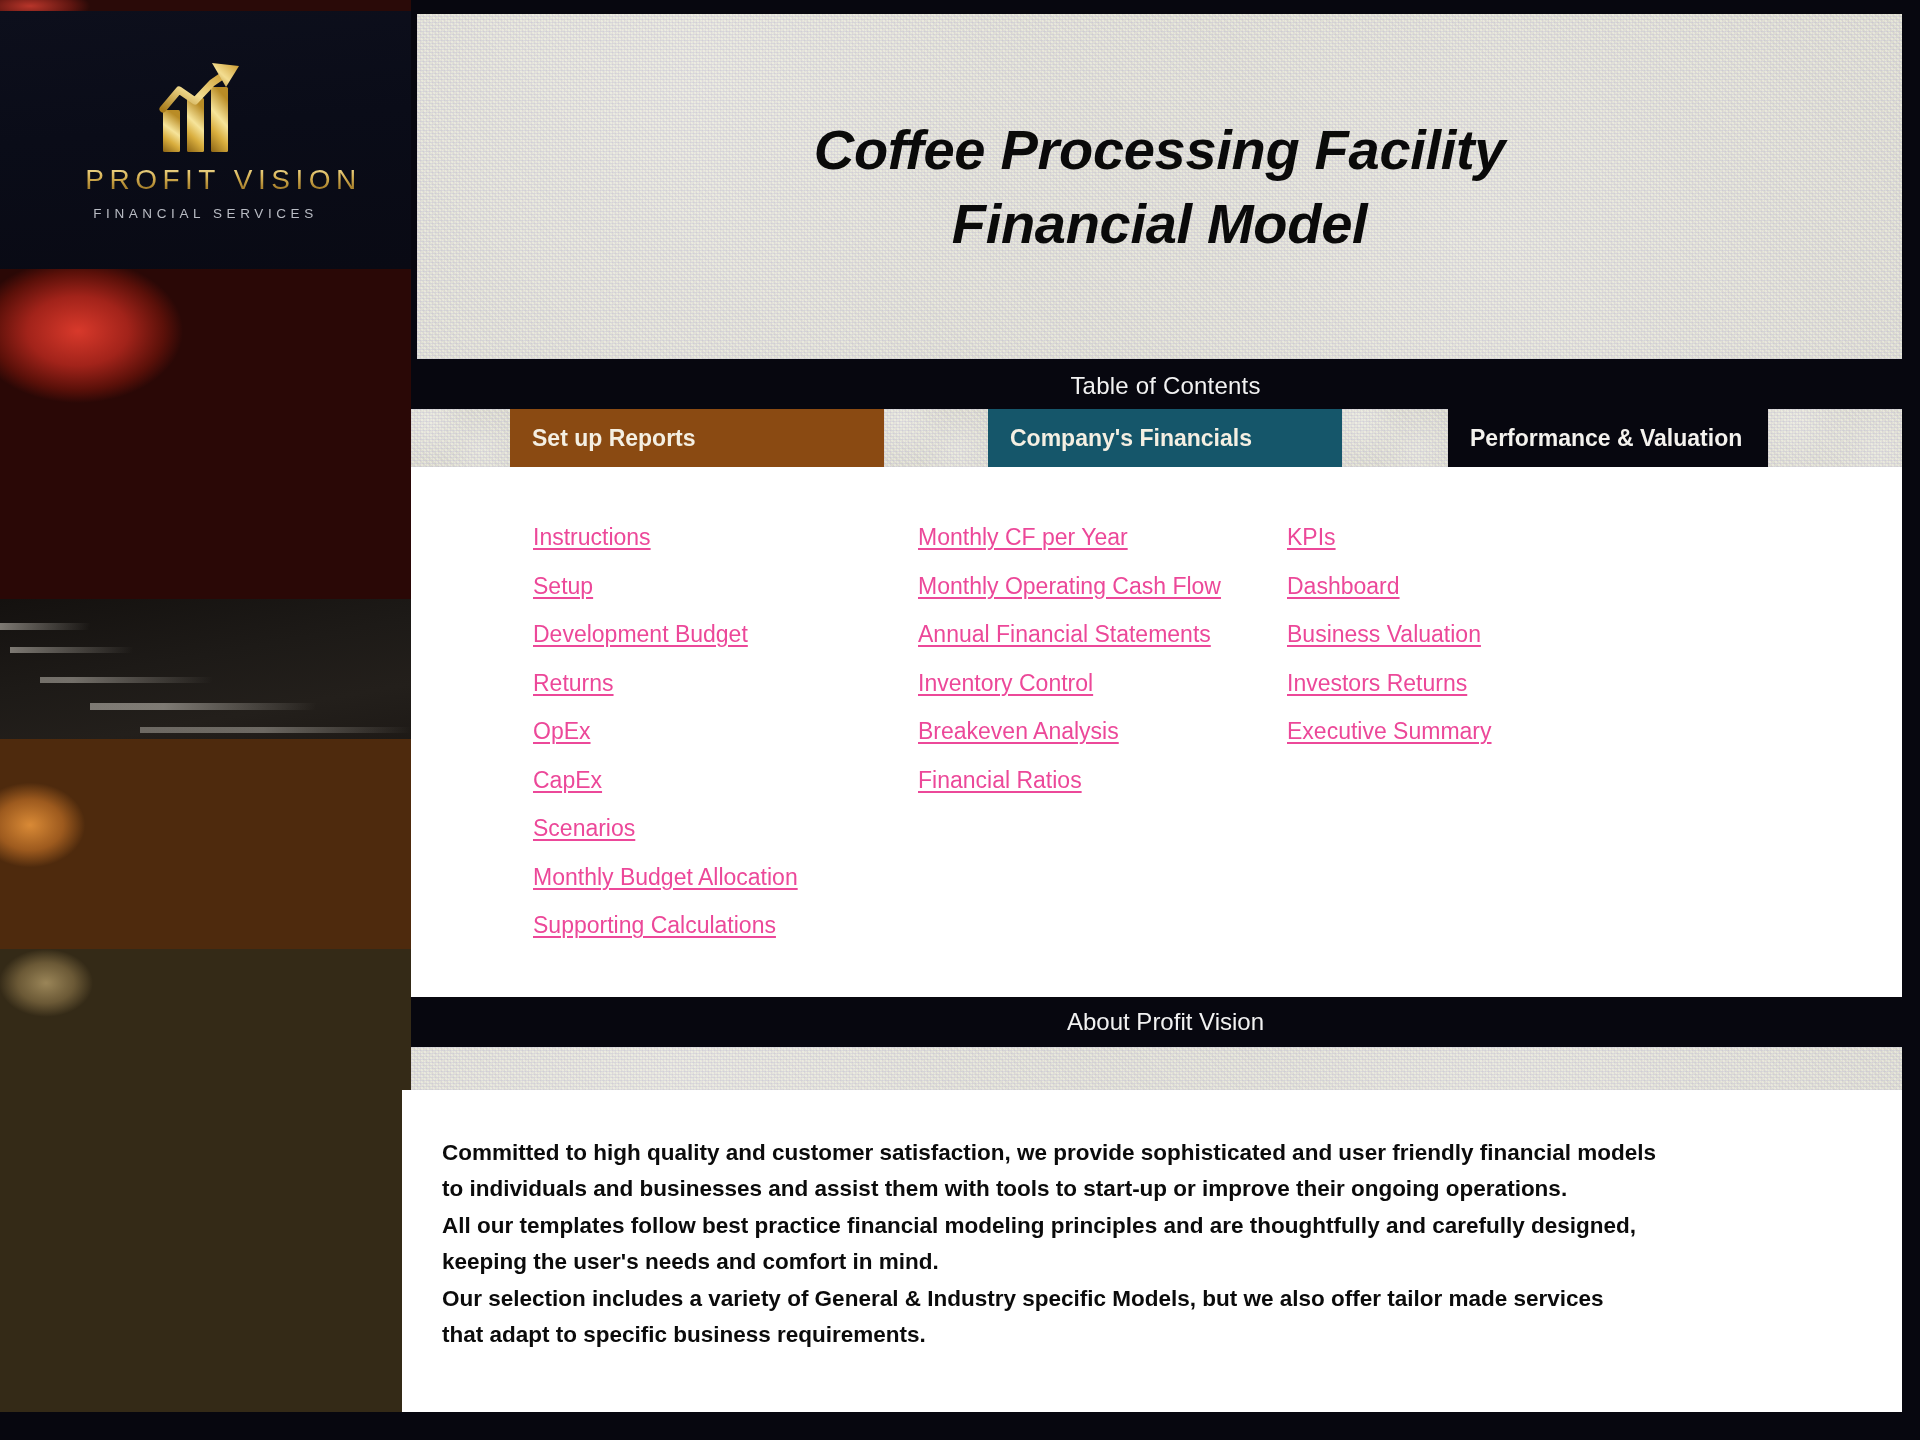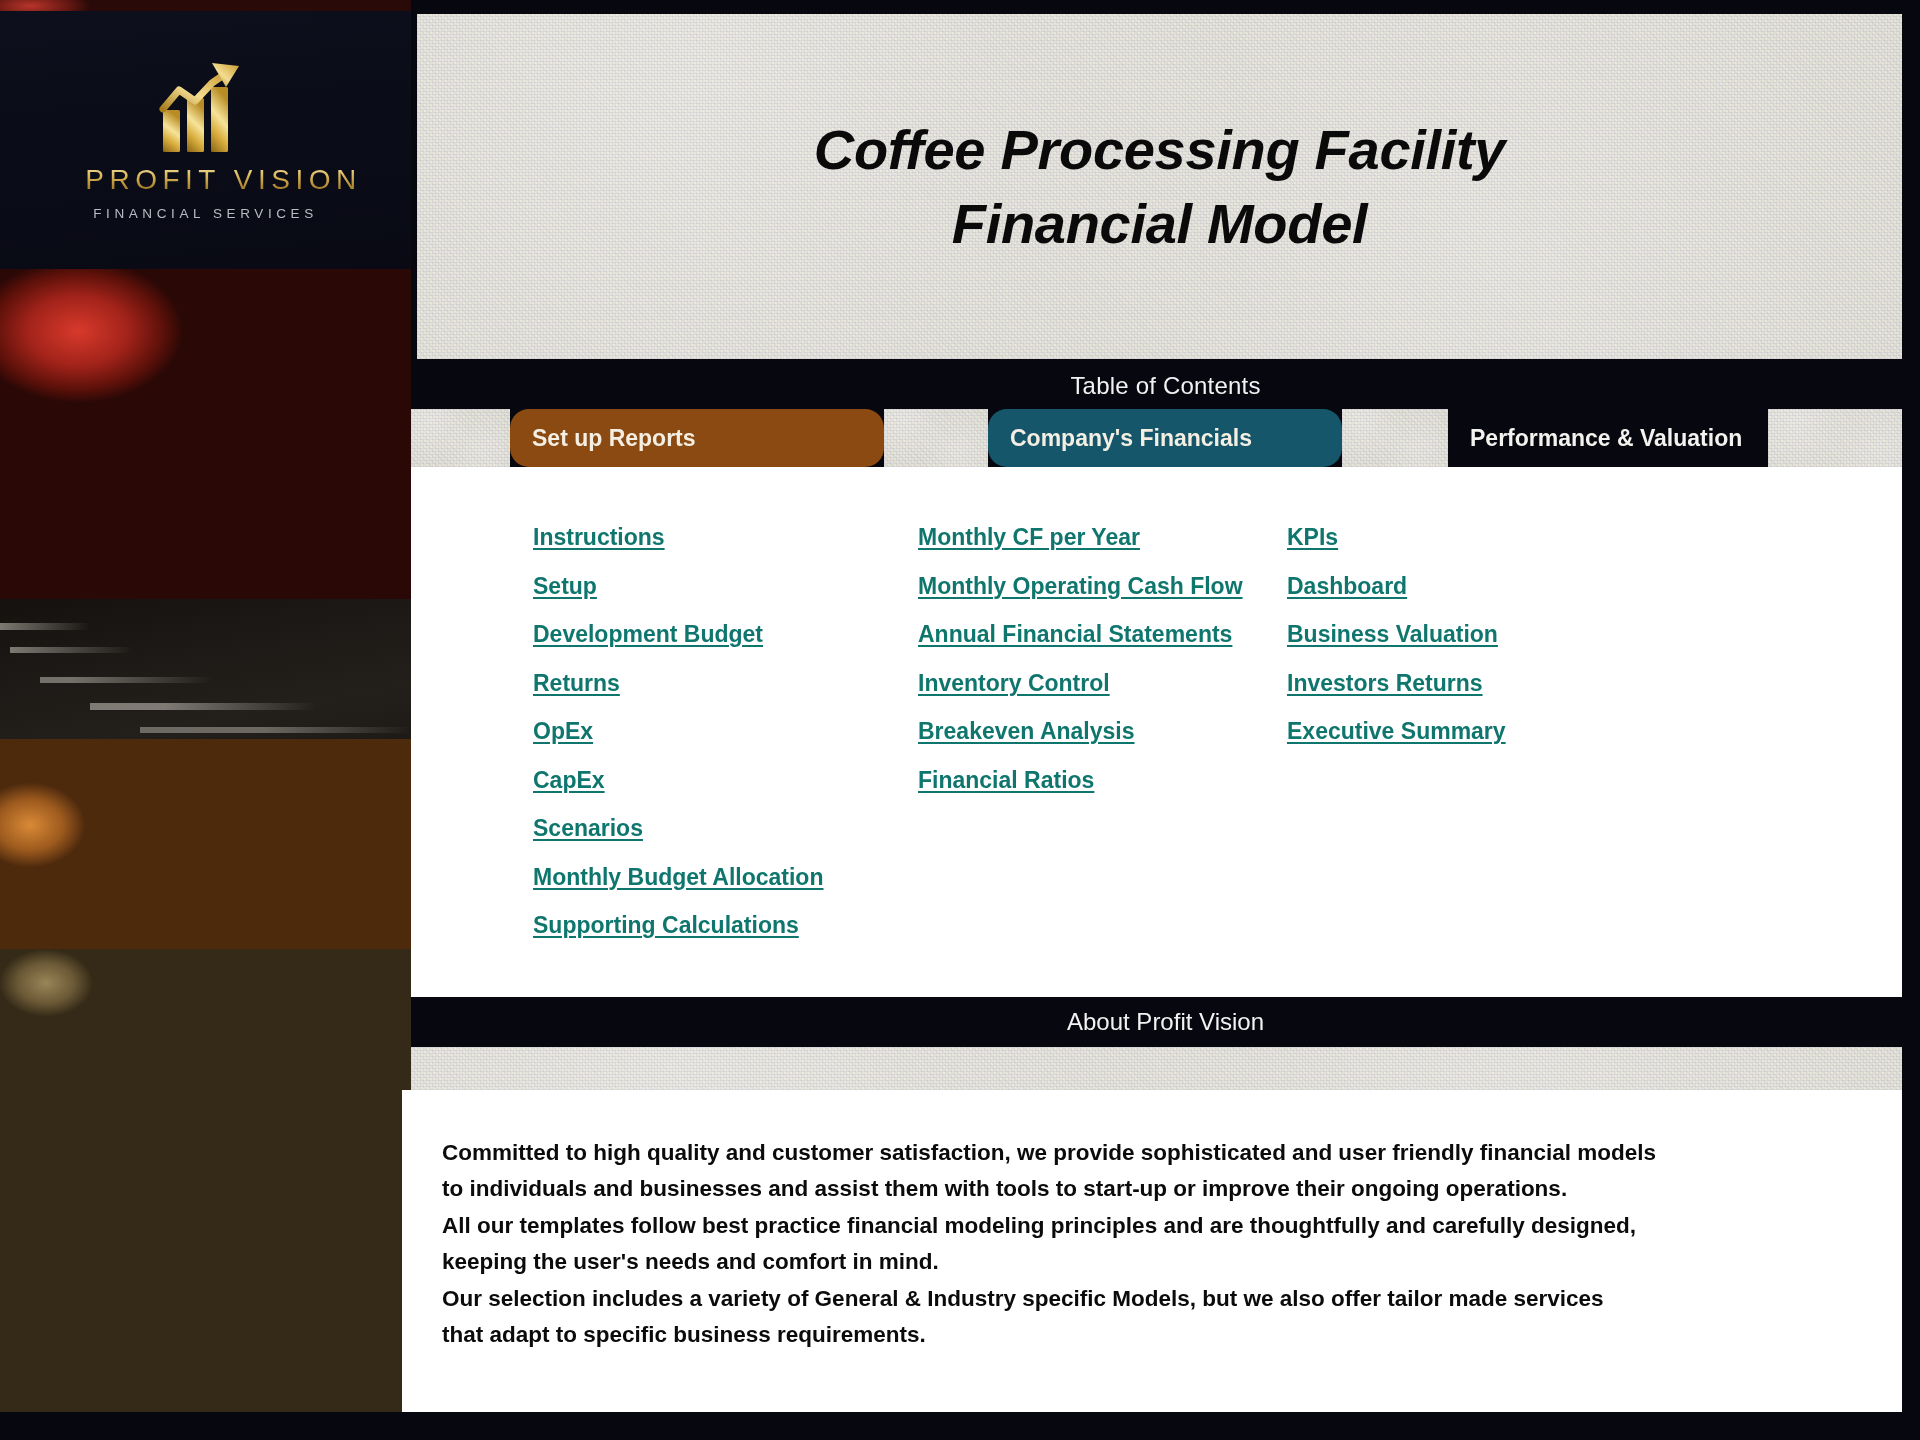"Set up Reports" .tab { border-radius: 19px -> none }
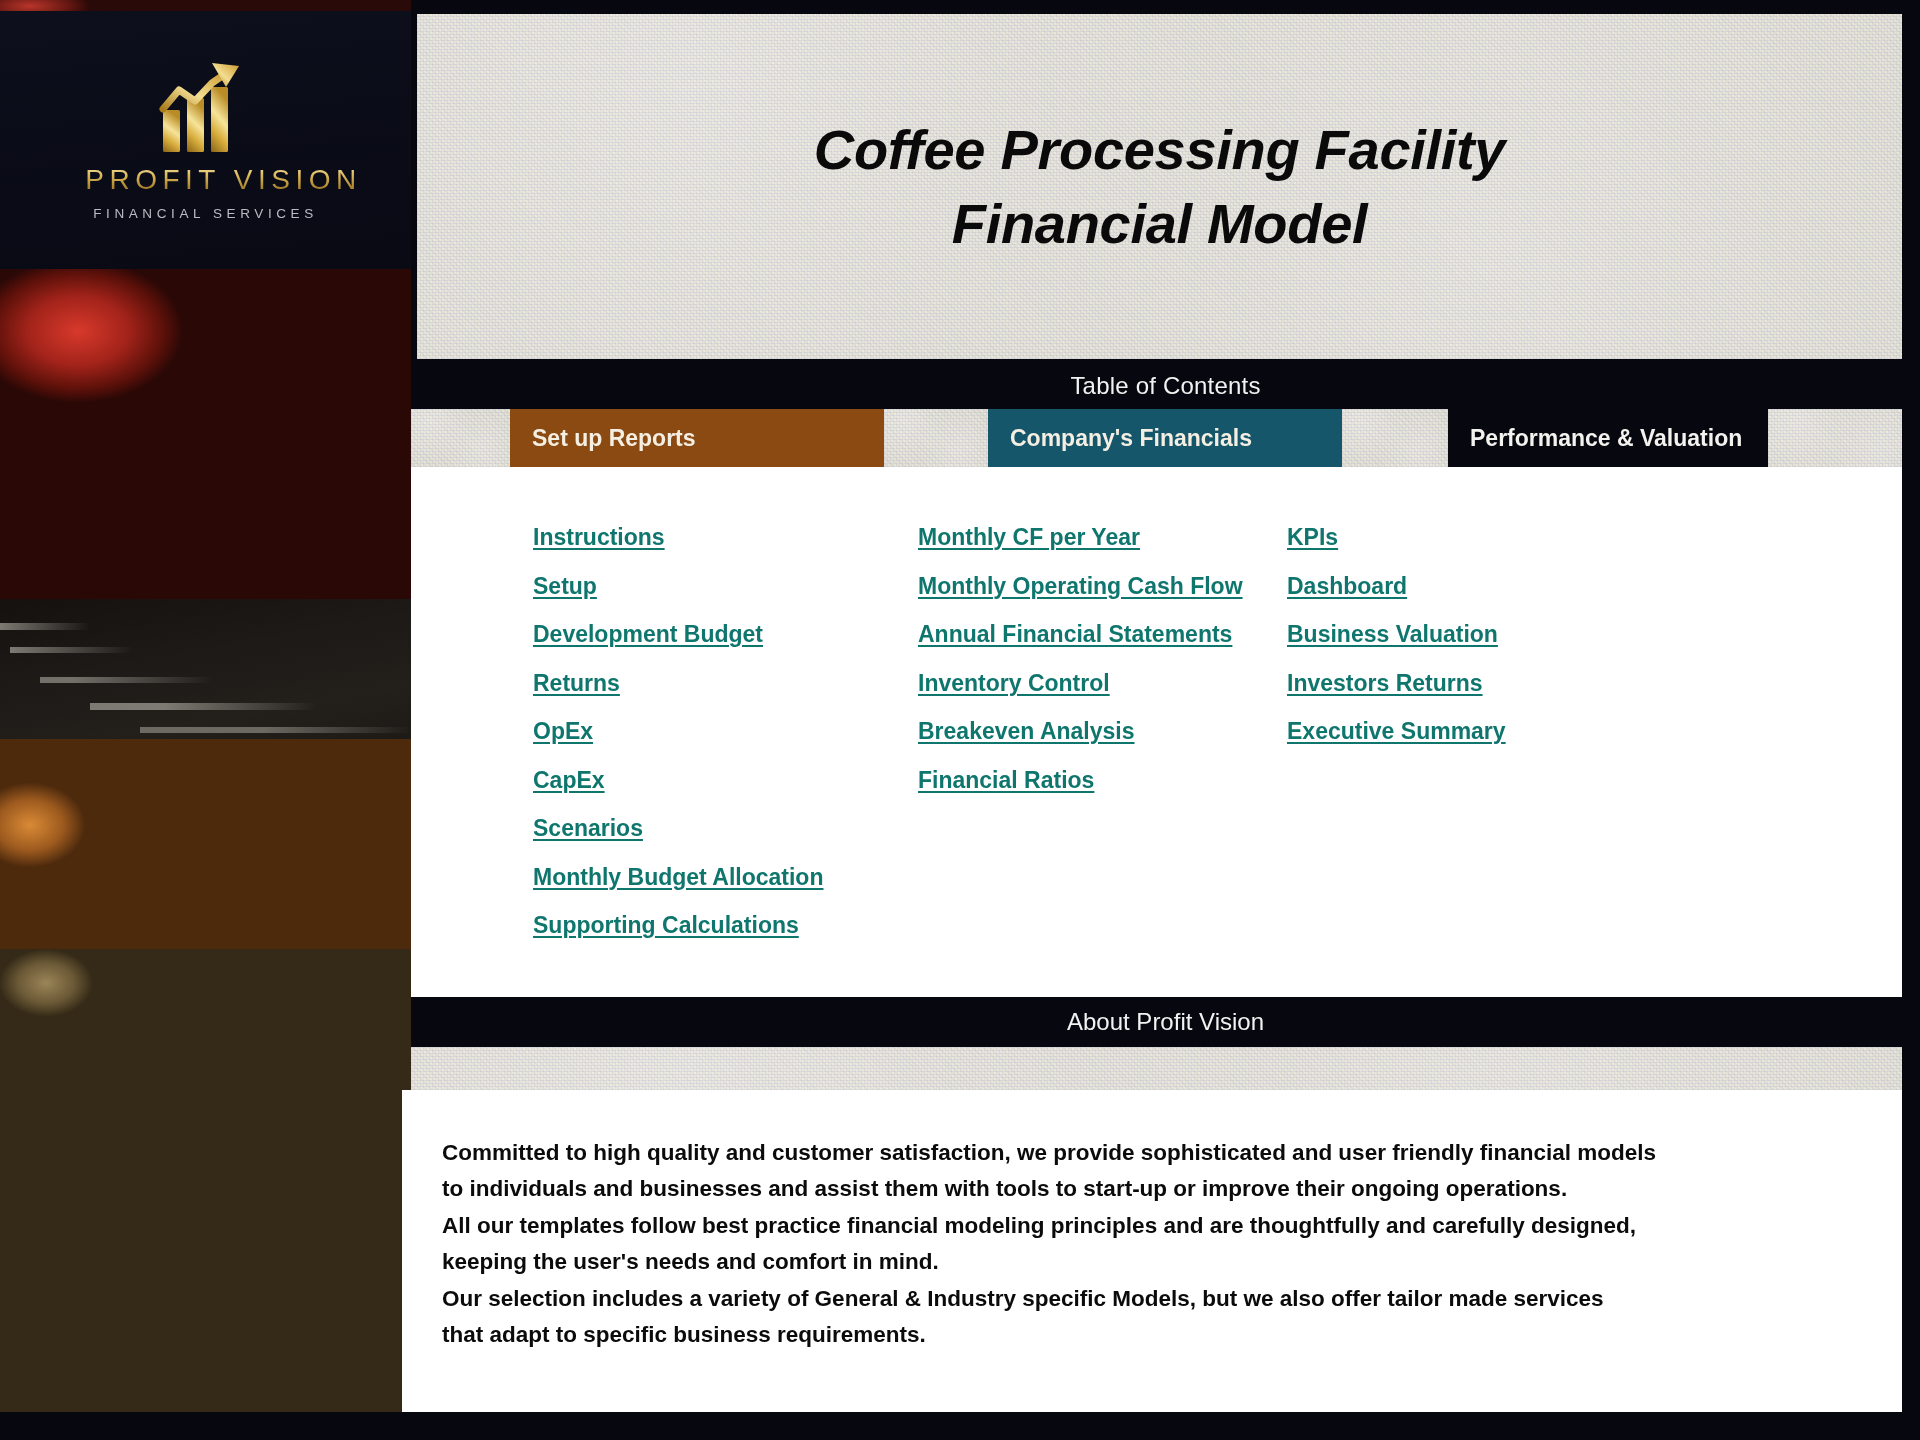"Instructions" .toc-link { color: #0f766e -> #ec4899; font-weight: 700 -> 400 }
